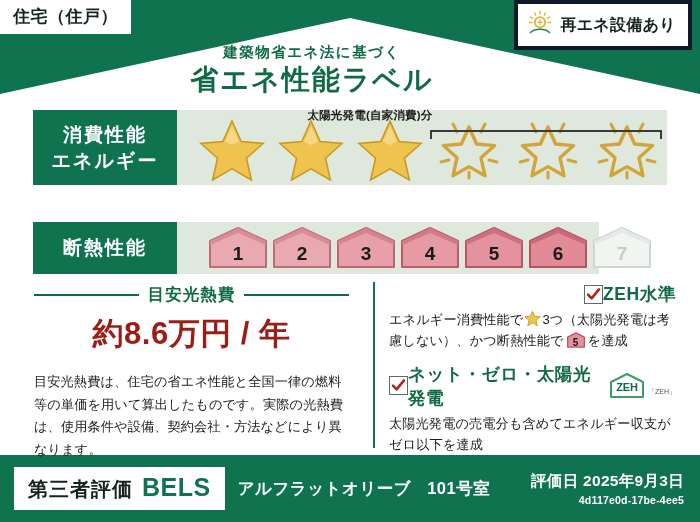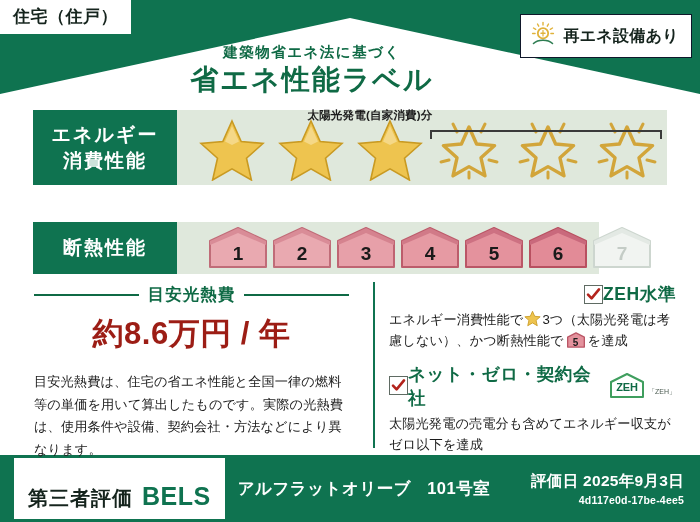"再エネ設備あり" .renew-badge { border: 1px solid #0f172a -> 4px solid #0f172a; top: 14px -> 0 }
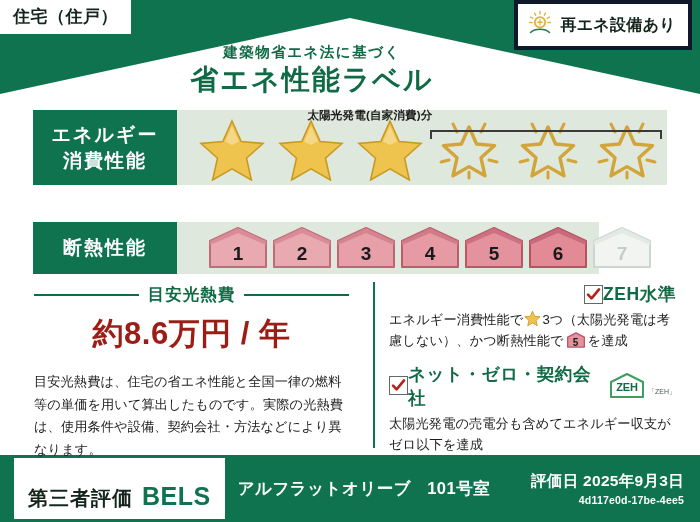"エネルギー" span { order: before "消費性能" -> after "消費性能" }
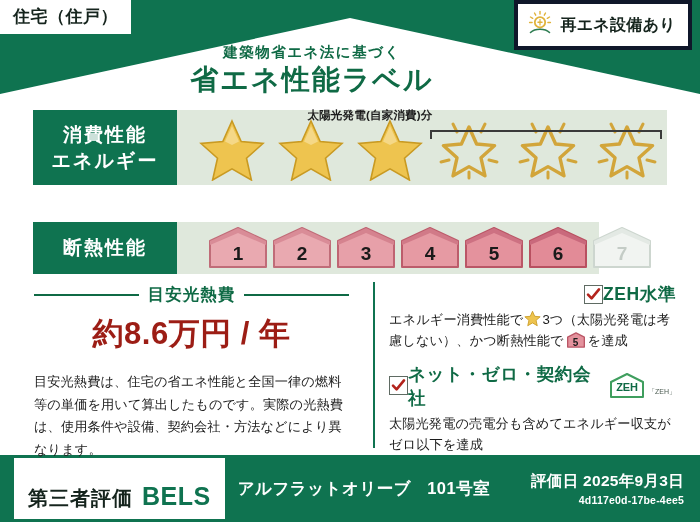"ネット・ゼロ・契約会社" span.check-title { text: 契約会社 -> 太陽光発電 }
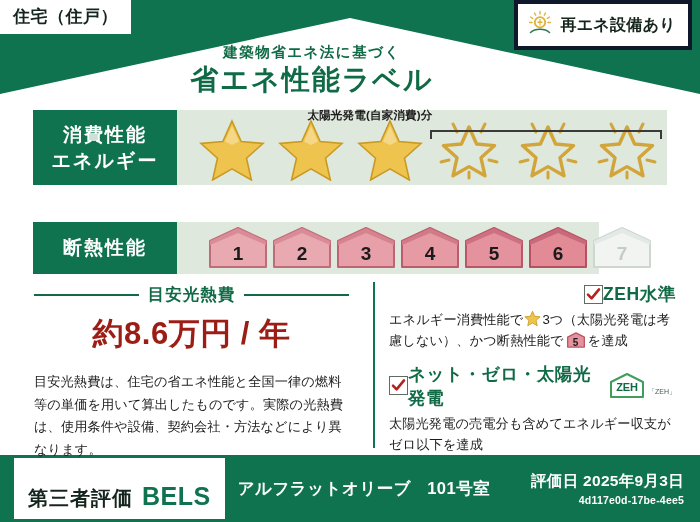"第三者評価" .bels-box { padding: 24px 14px 7px 14px -> 6px 14px 7px 14px }
